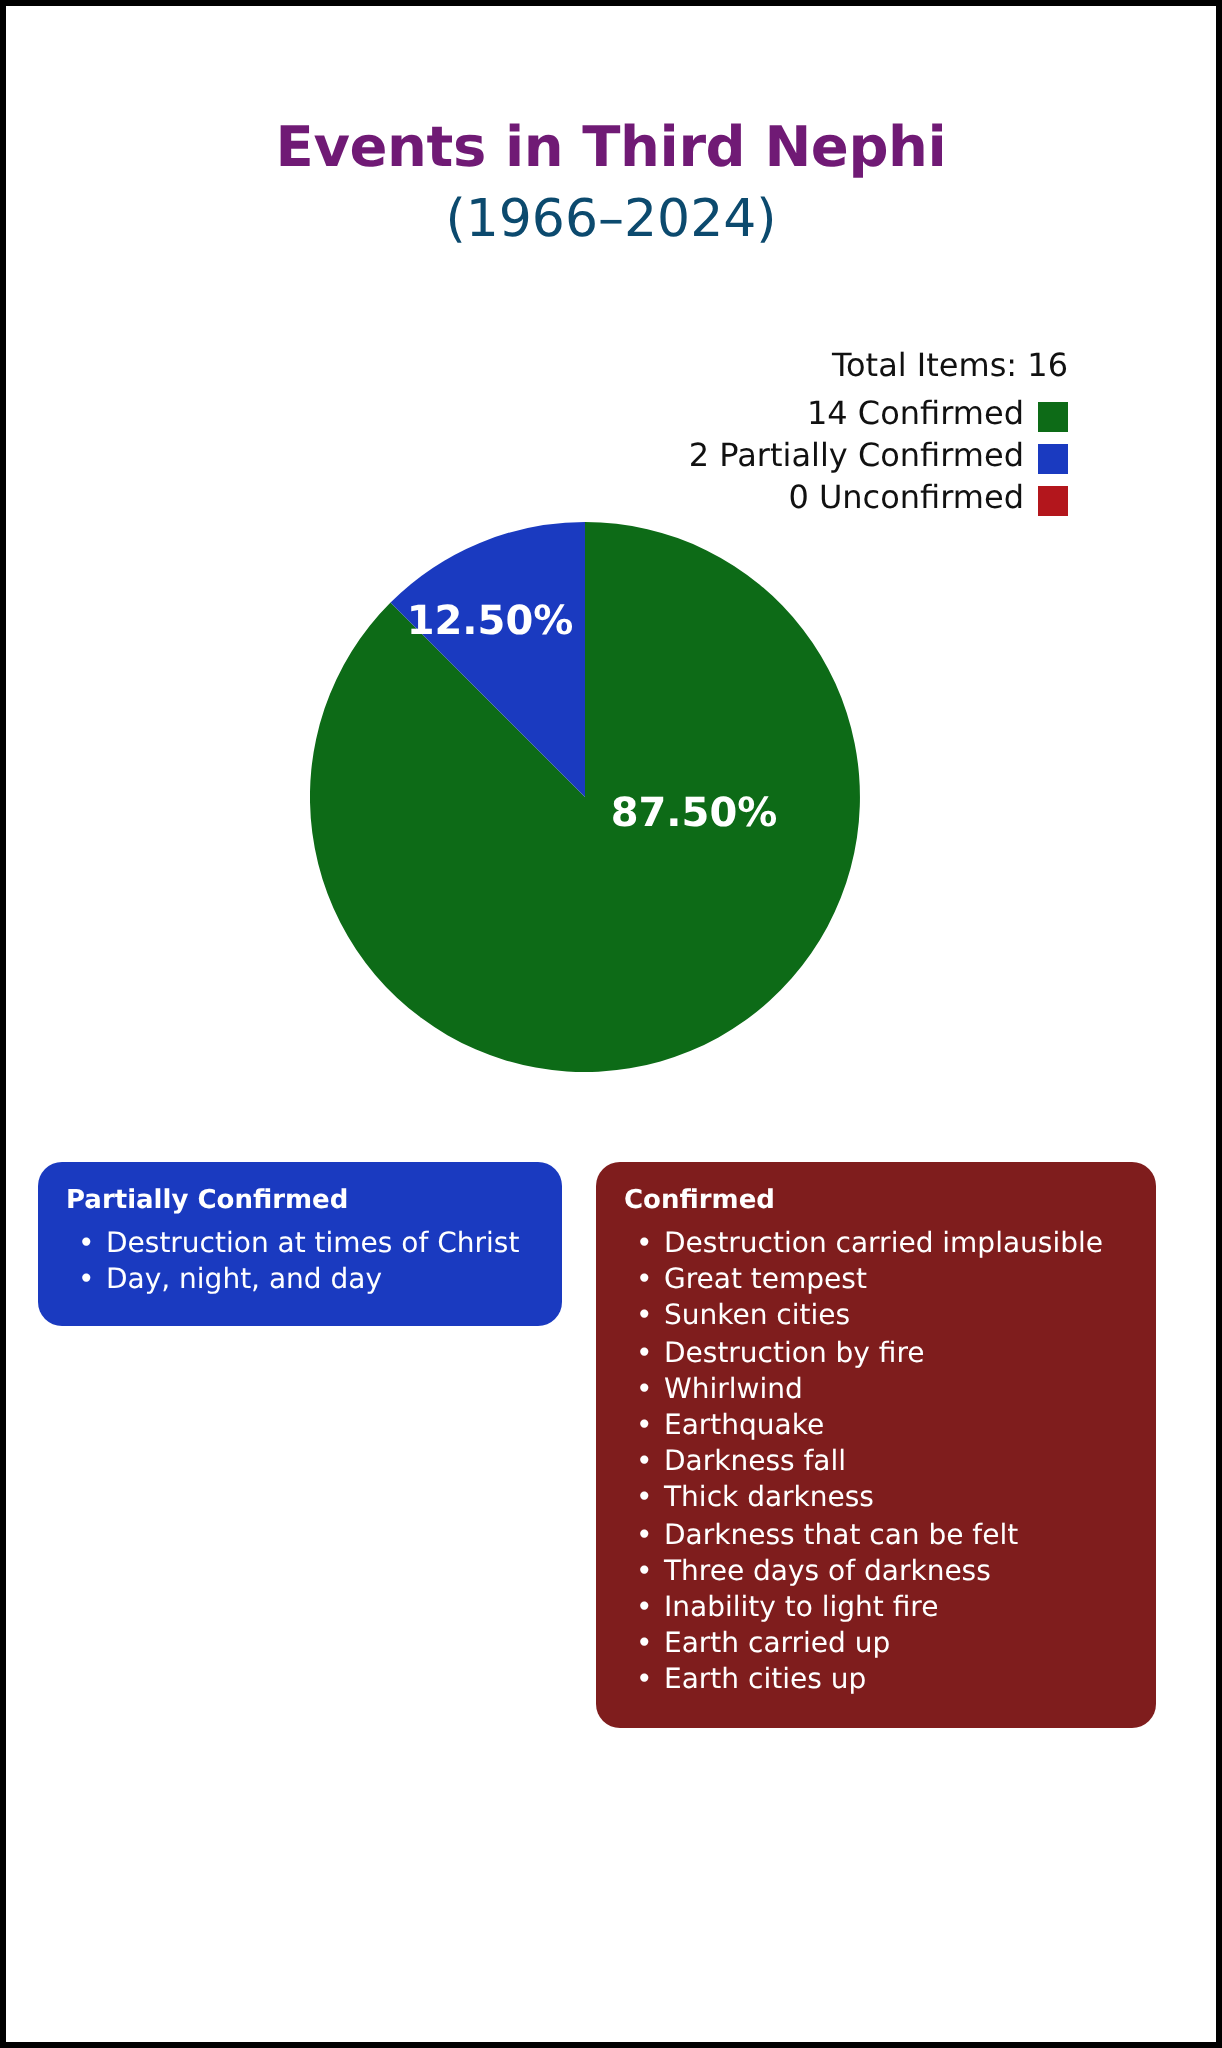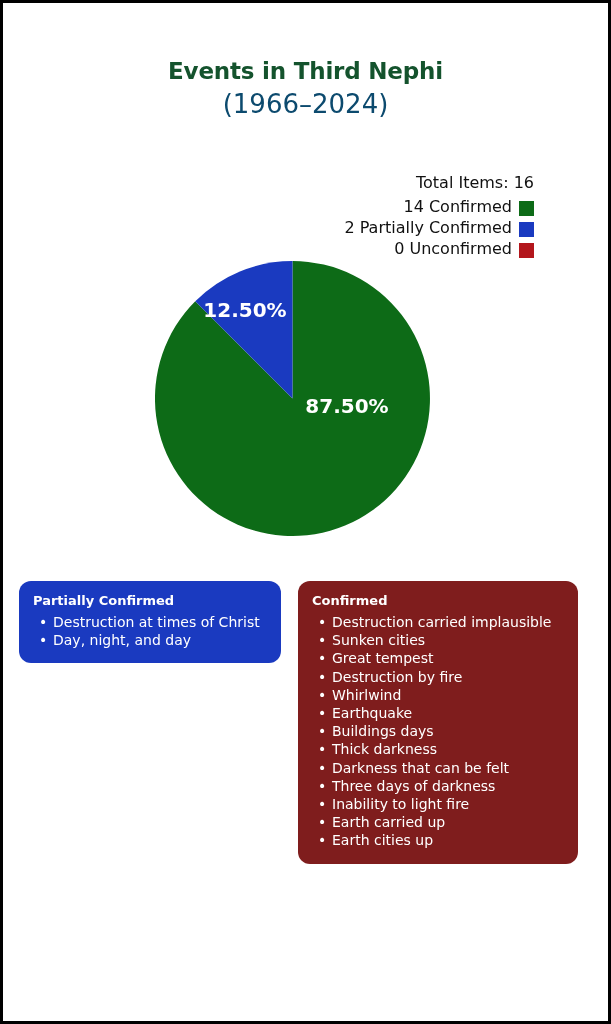"Events in Third Nephi" .chart-title { color: #14532d -> #701a75; font-size: 23px -> 28px }
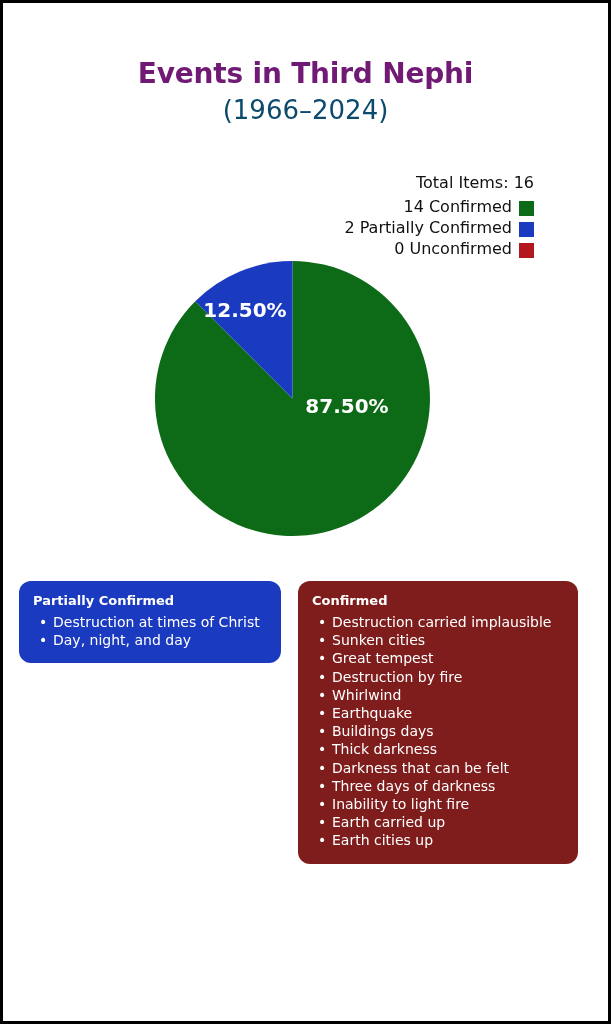"Sunken cities" li { order: before "Great tempest" -> after "Great tempest" }
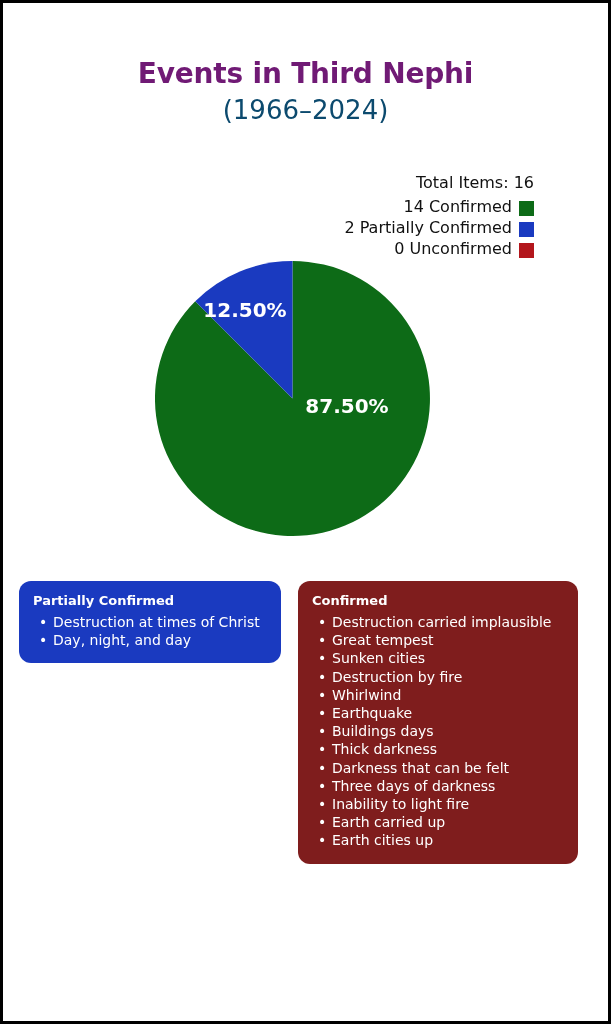"Buildings days" li { text: Buildings days -> Darkness fall }
